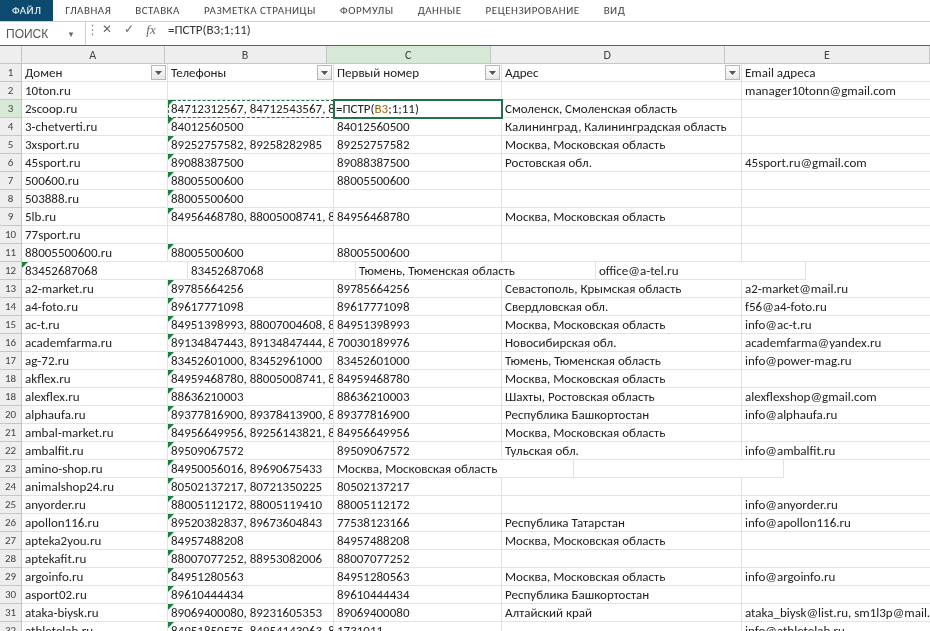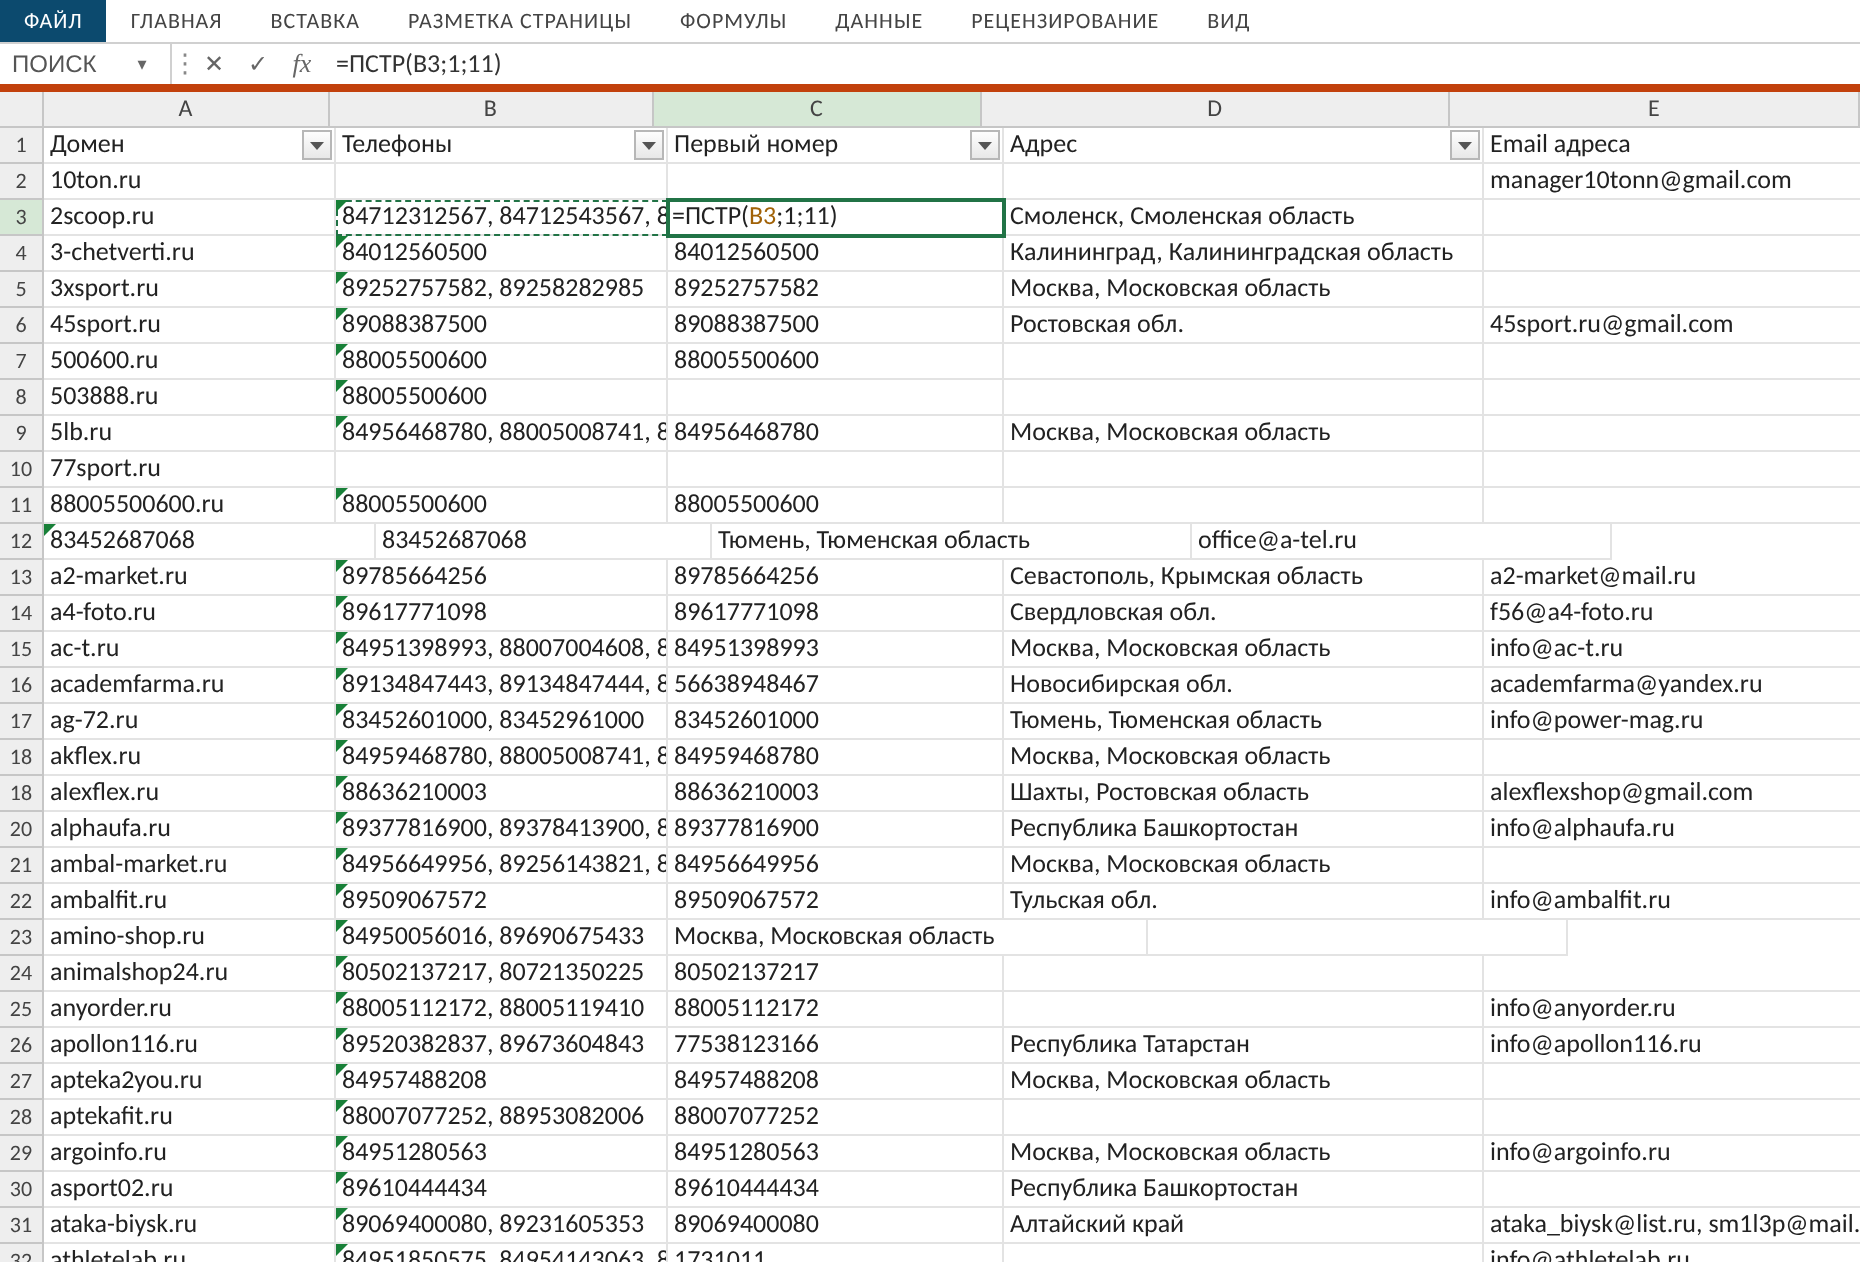"ПОИСК" .fbar { align-items: center -> flex-start; border-bottom: 4px solid #c2410c -> 1px solid #c2410c }
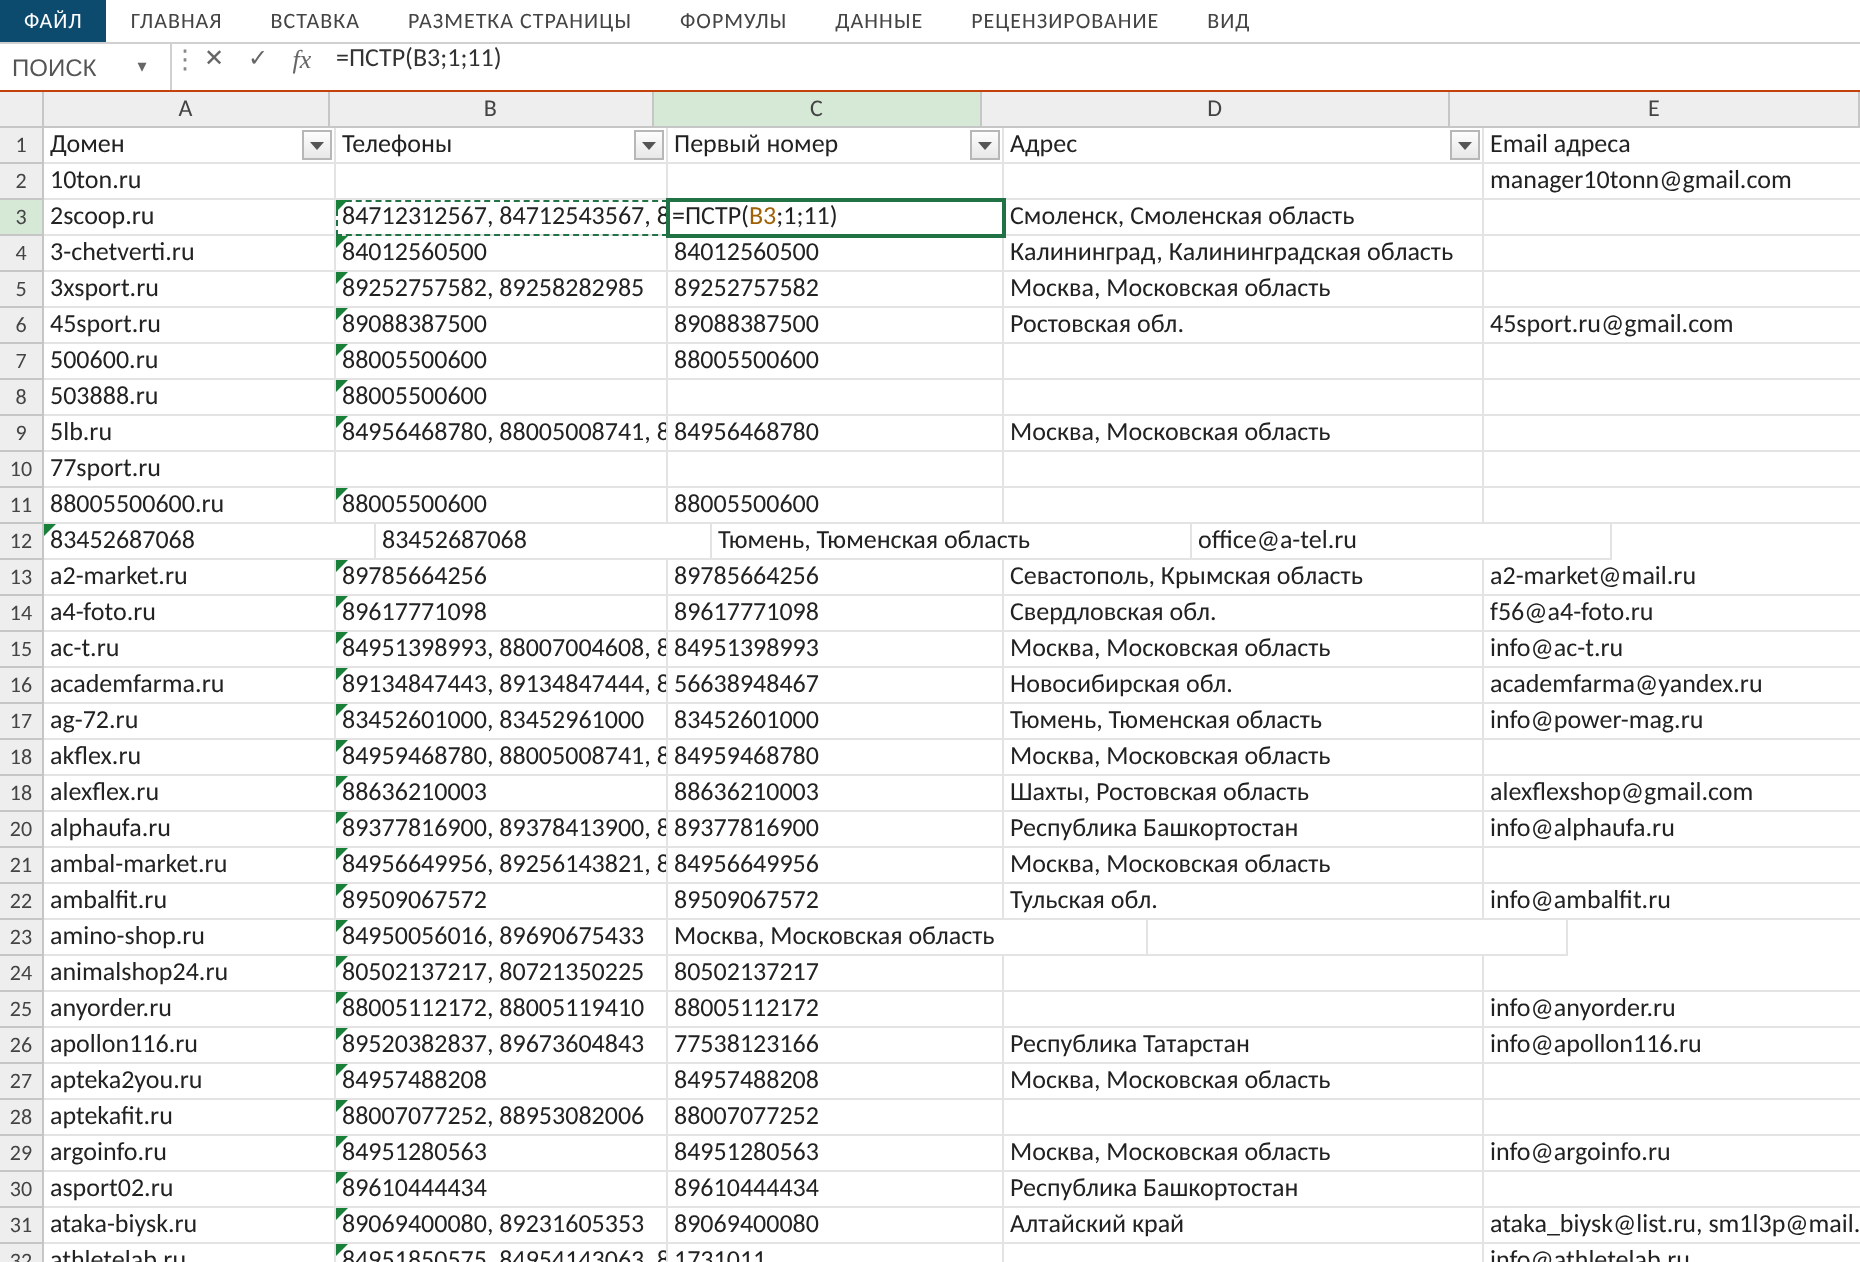"56638948467" div.cell { text: 56638948467 -> 70030189976 }
